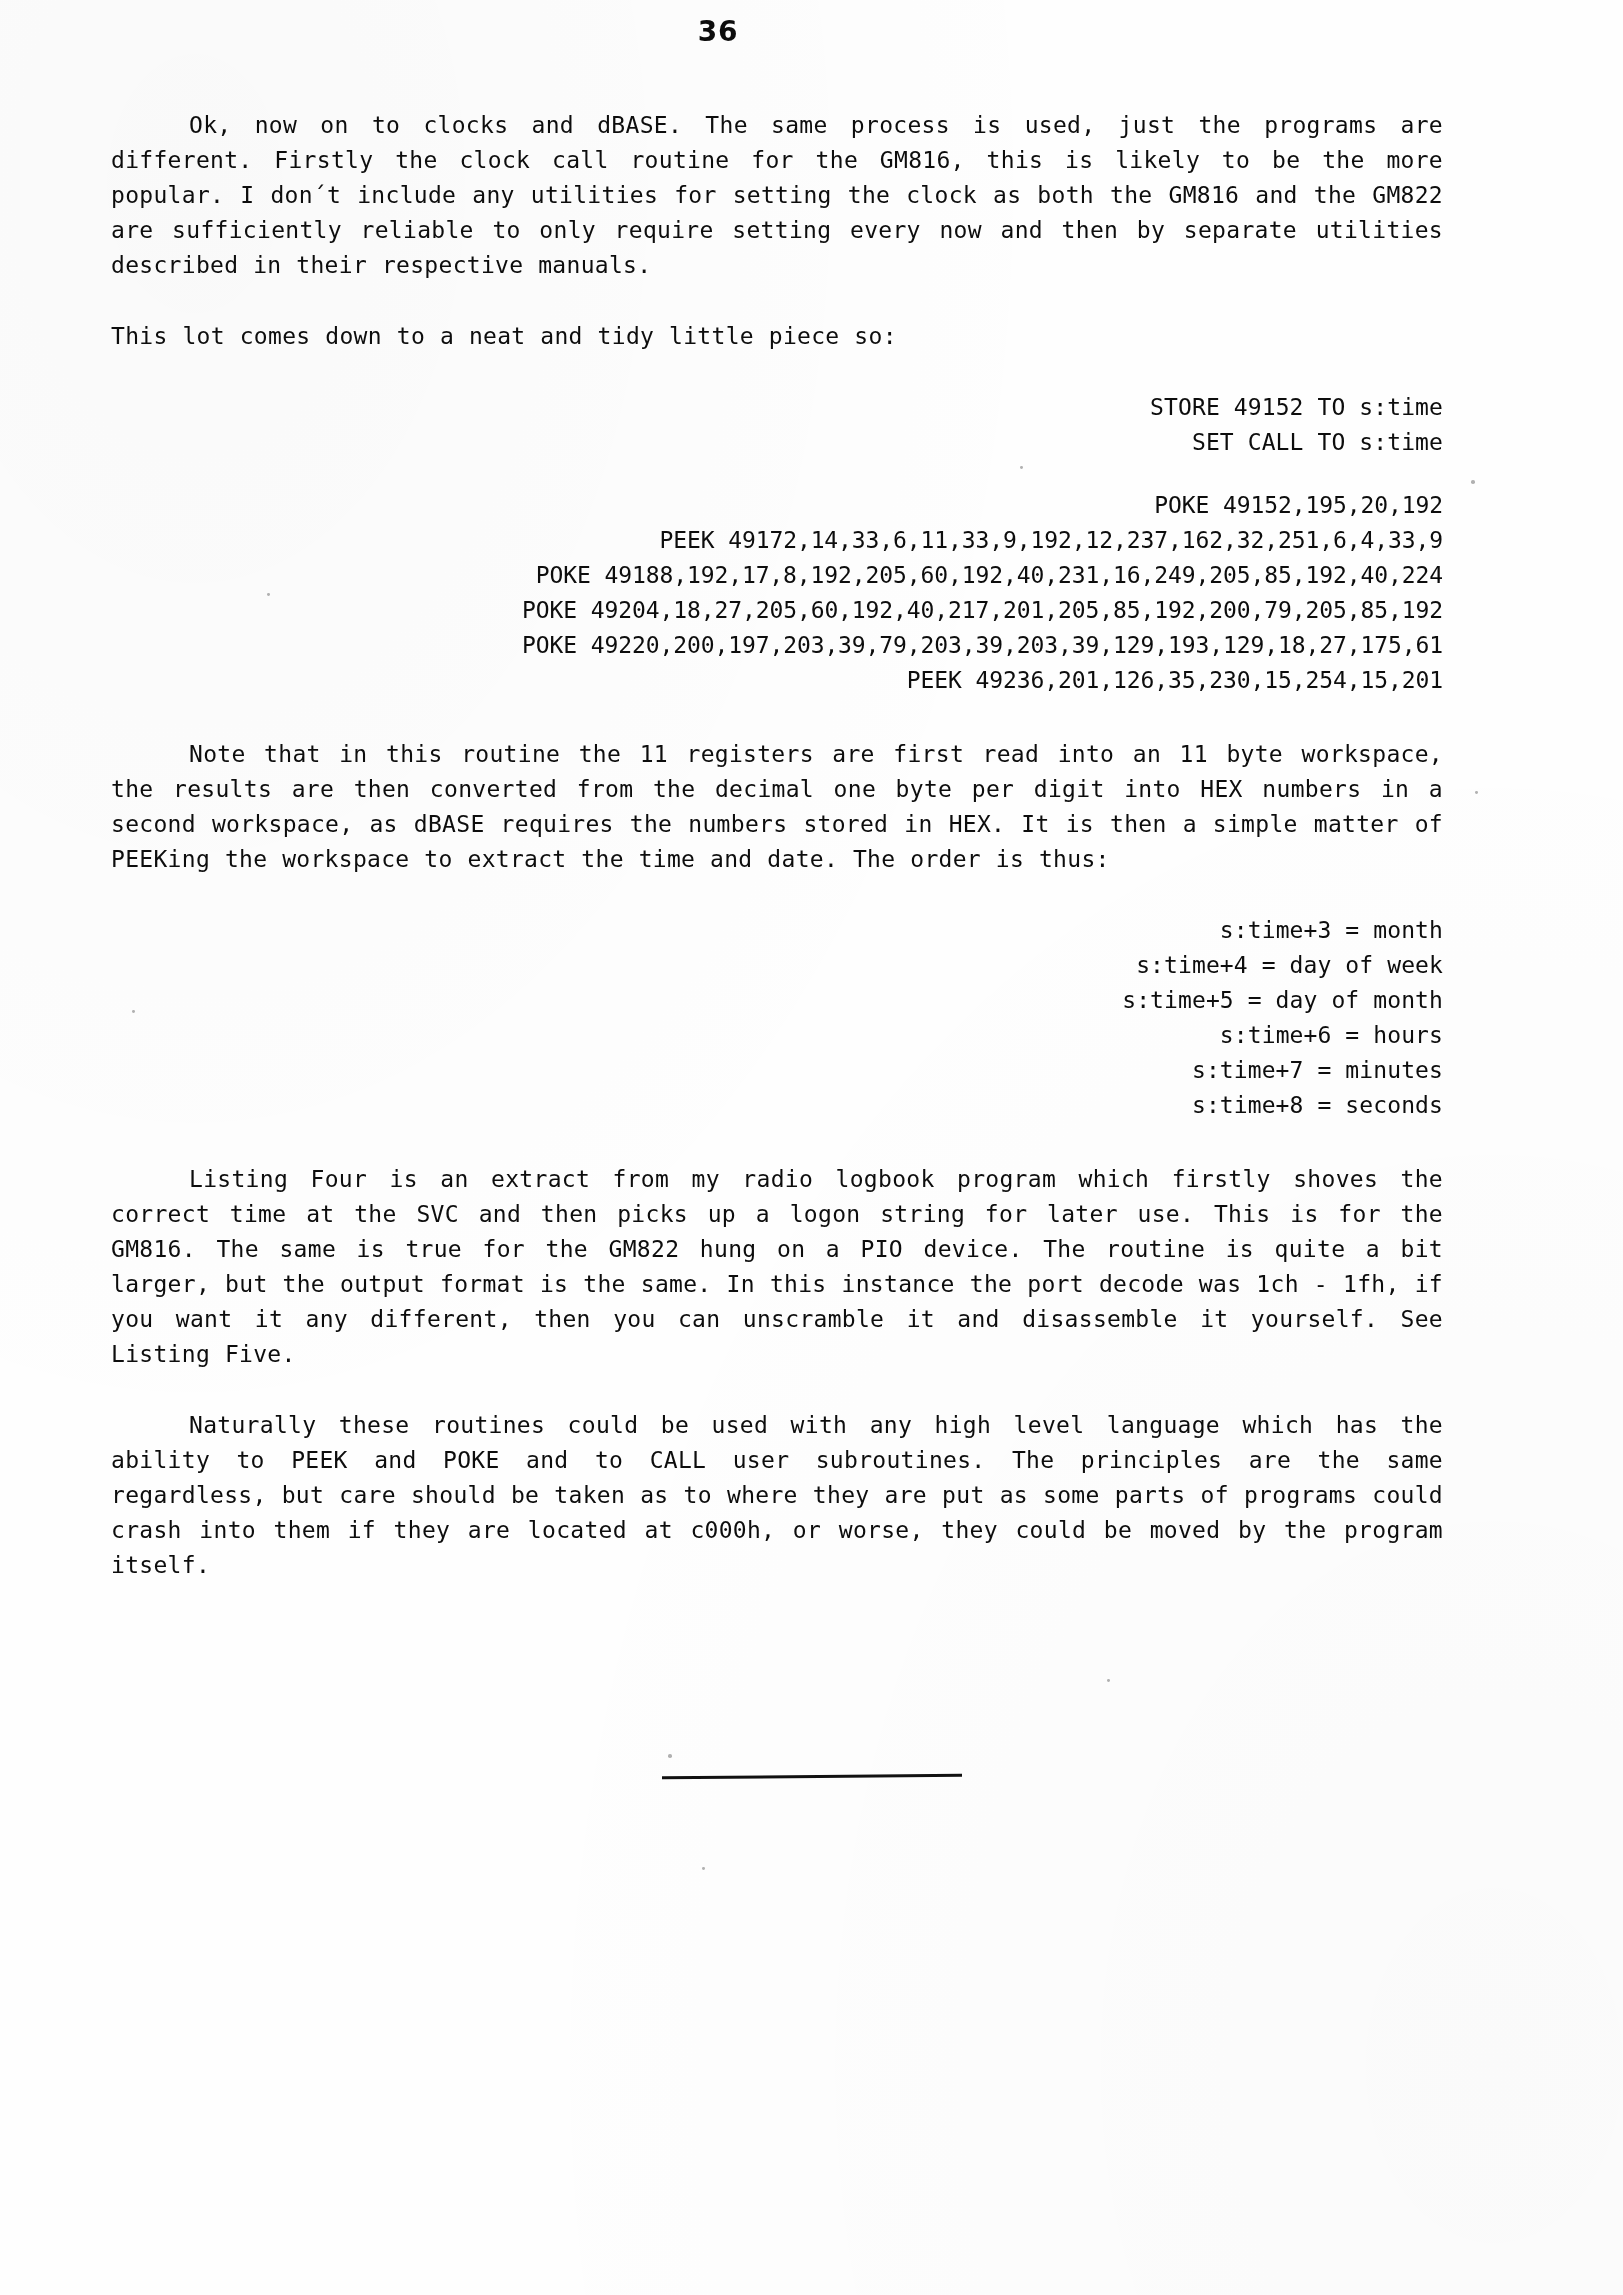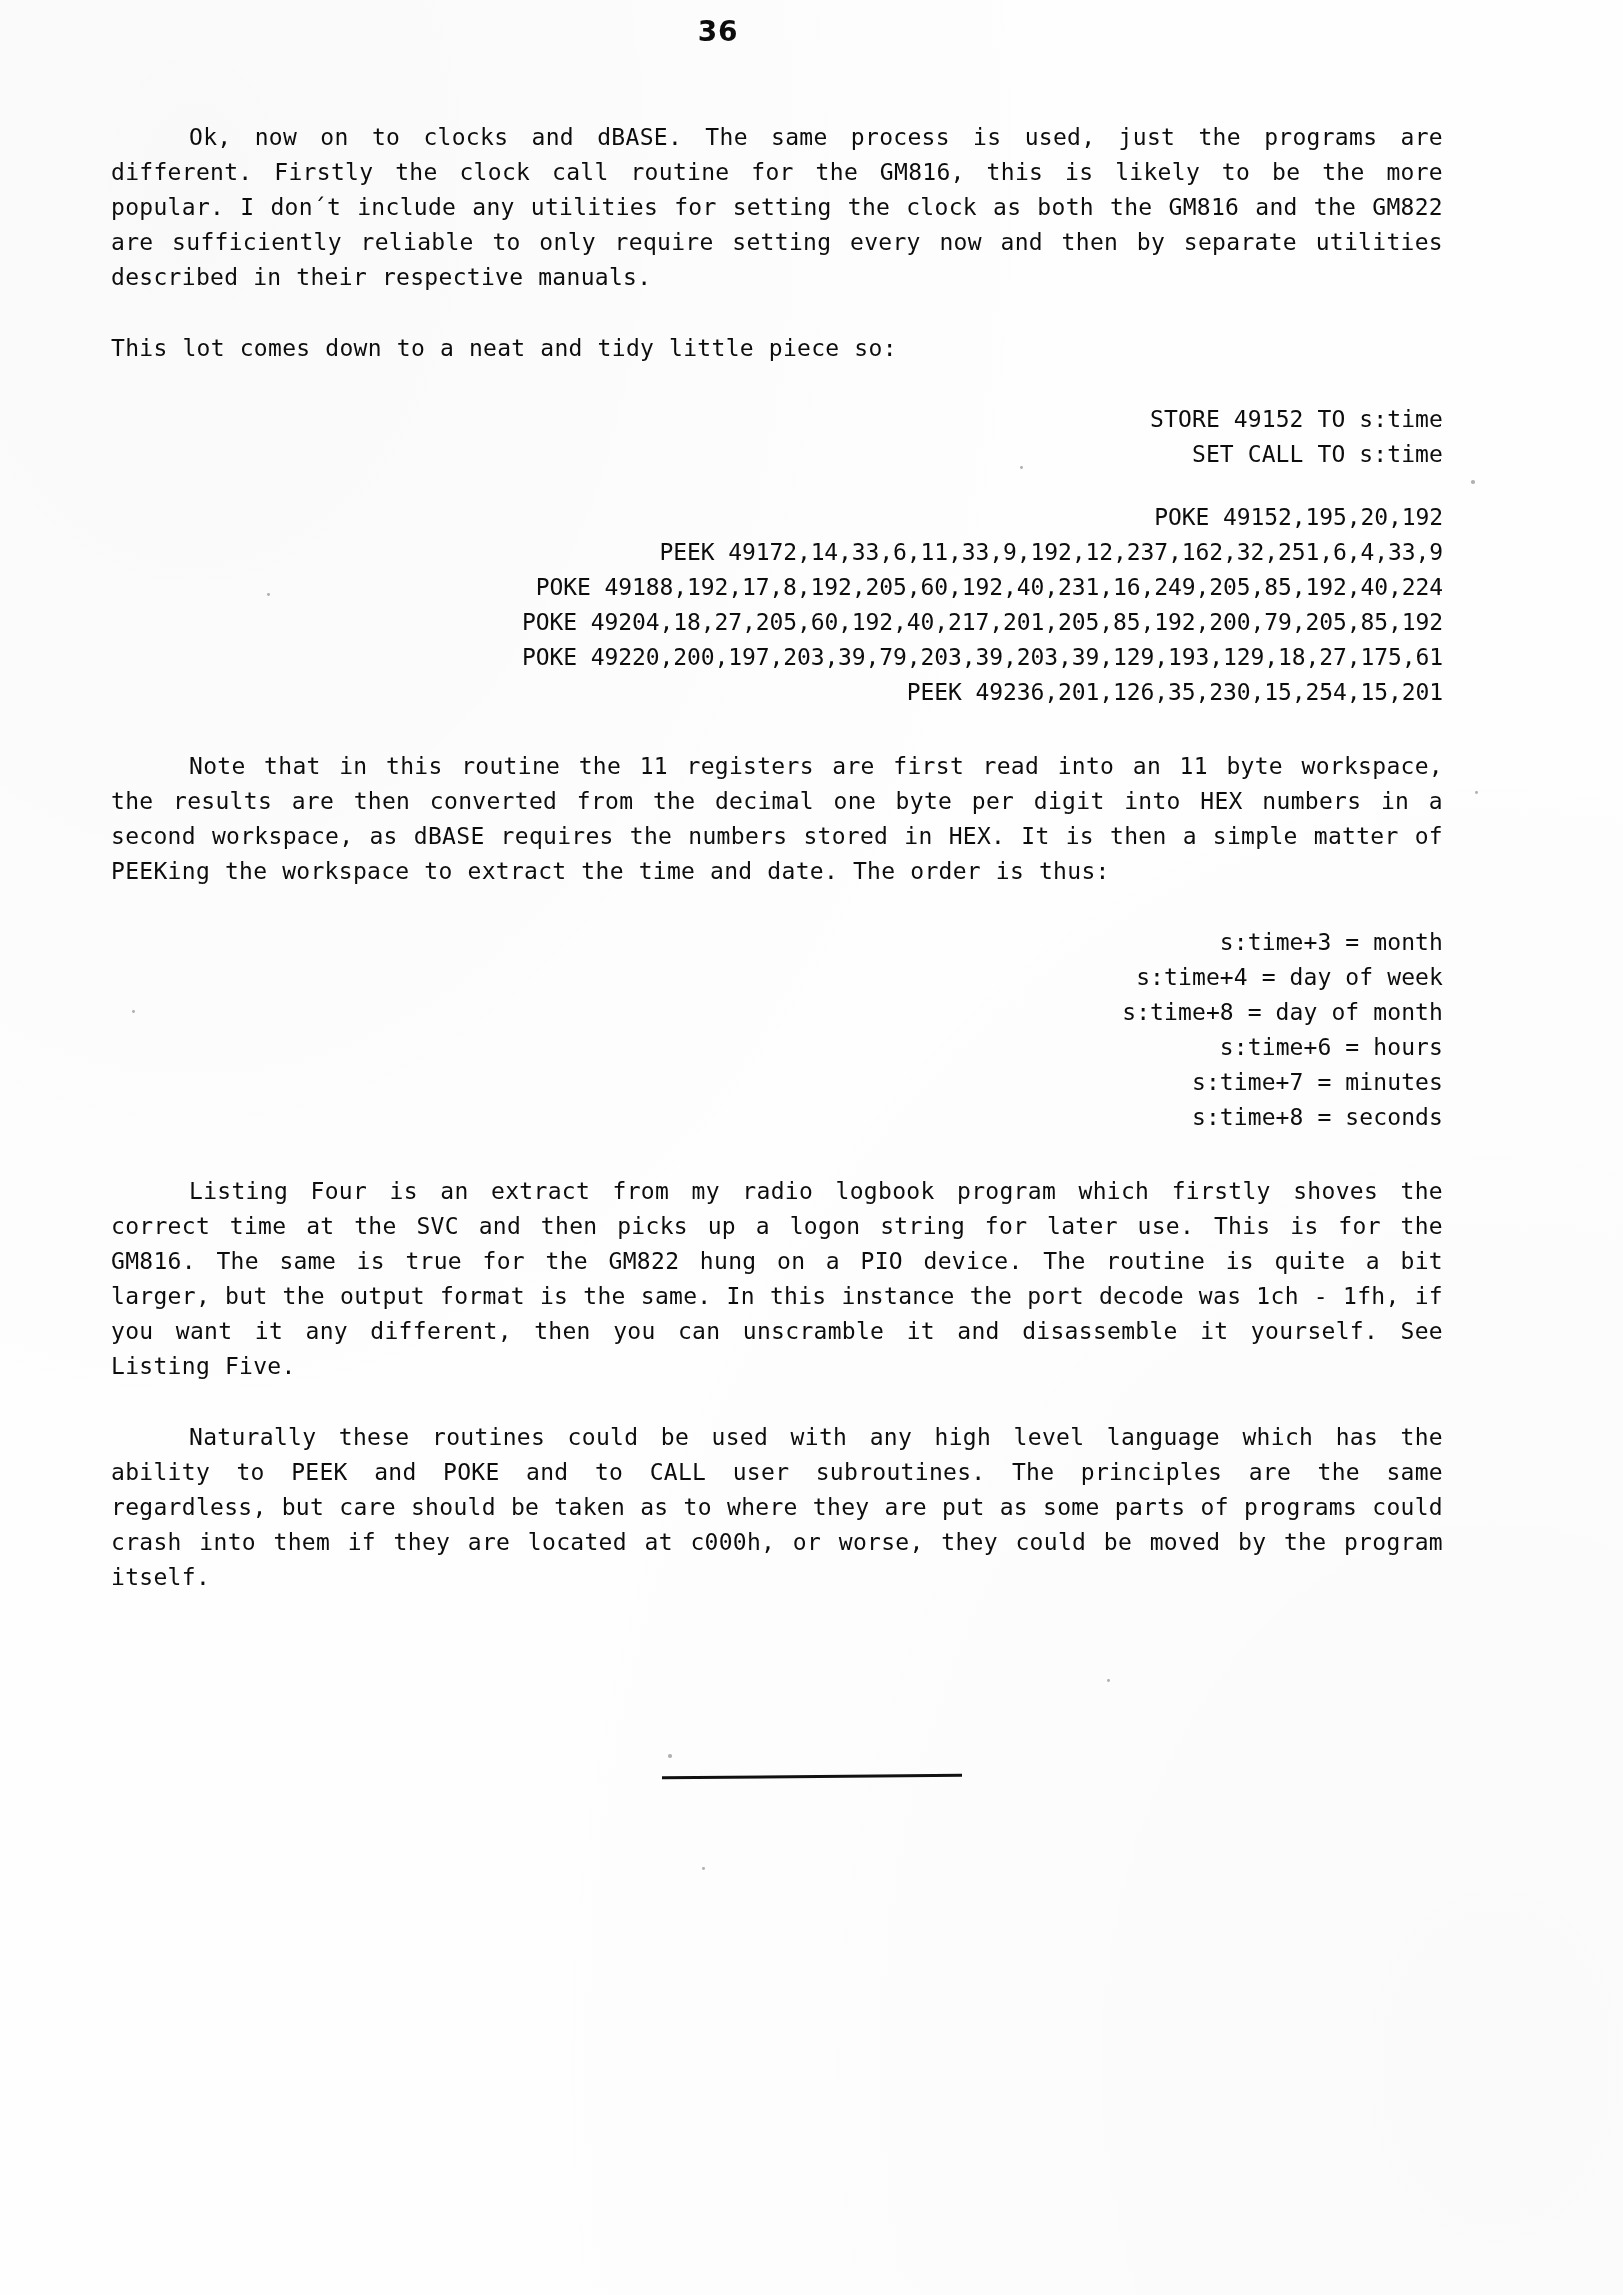"Ok, now on to clocks" #content { top: 120px -> 108px }
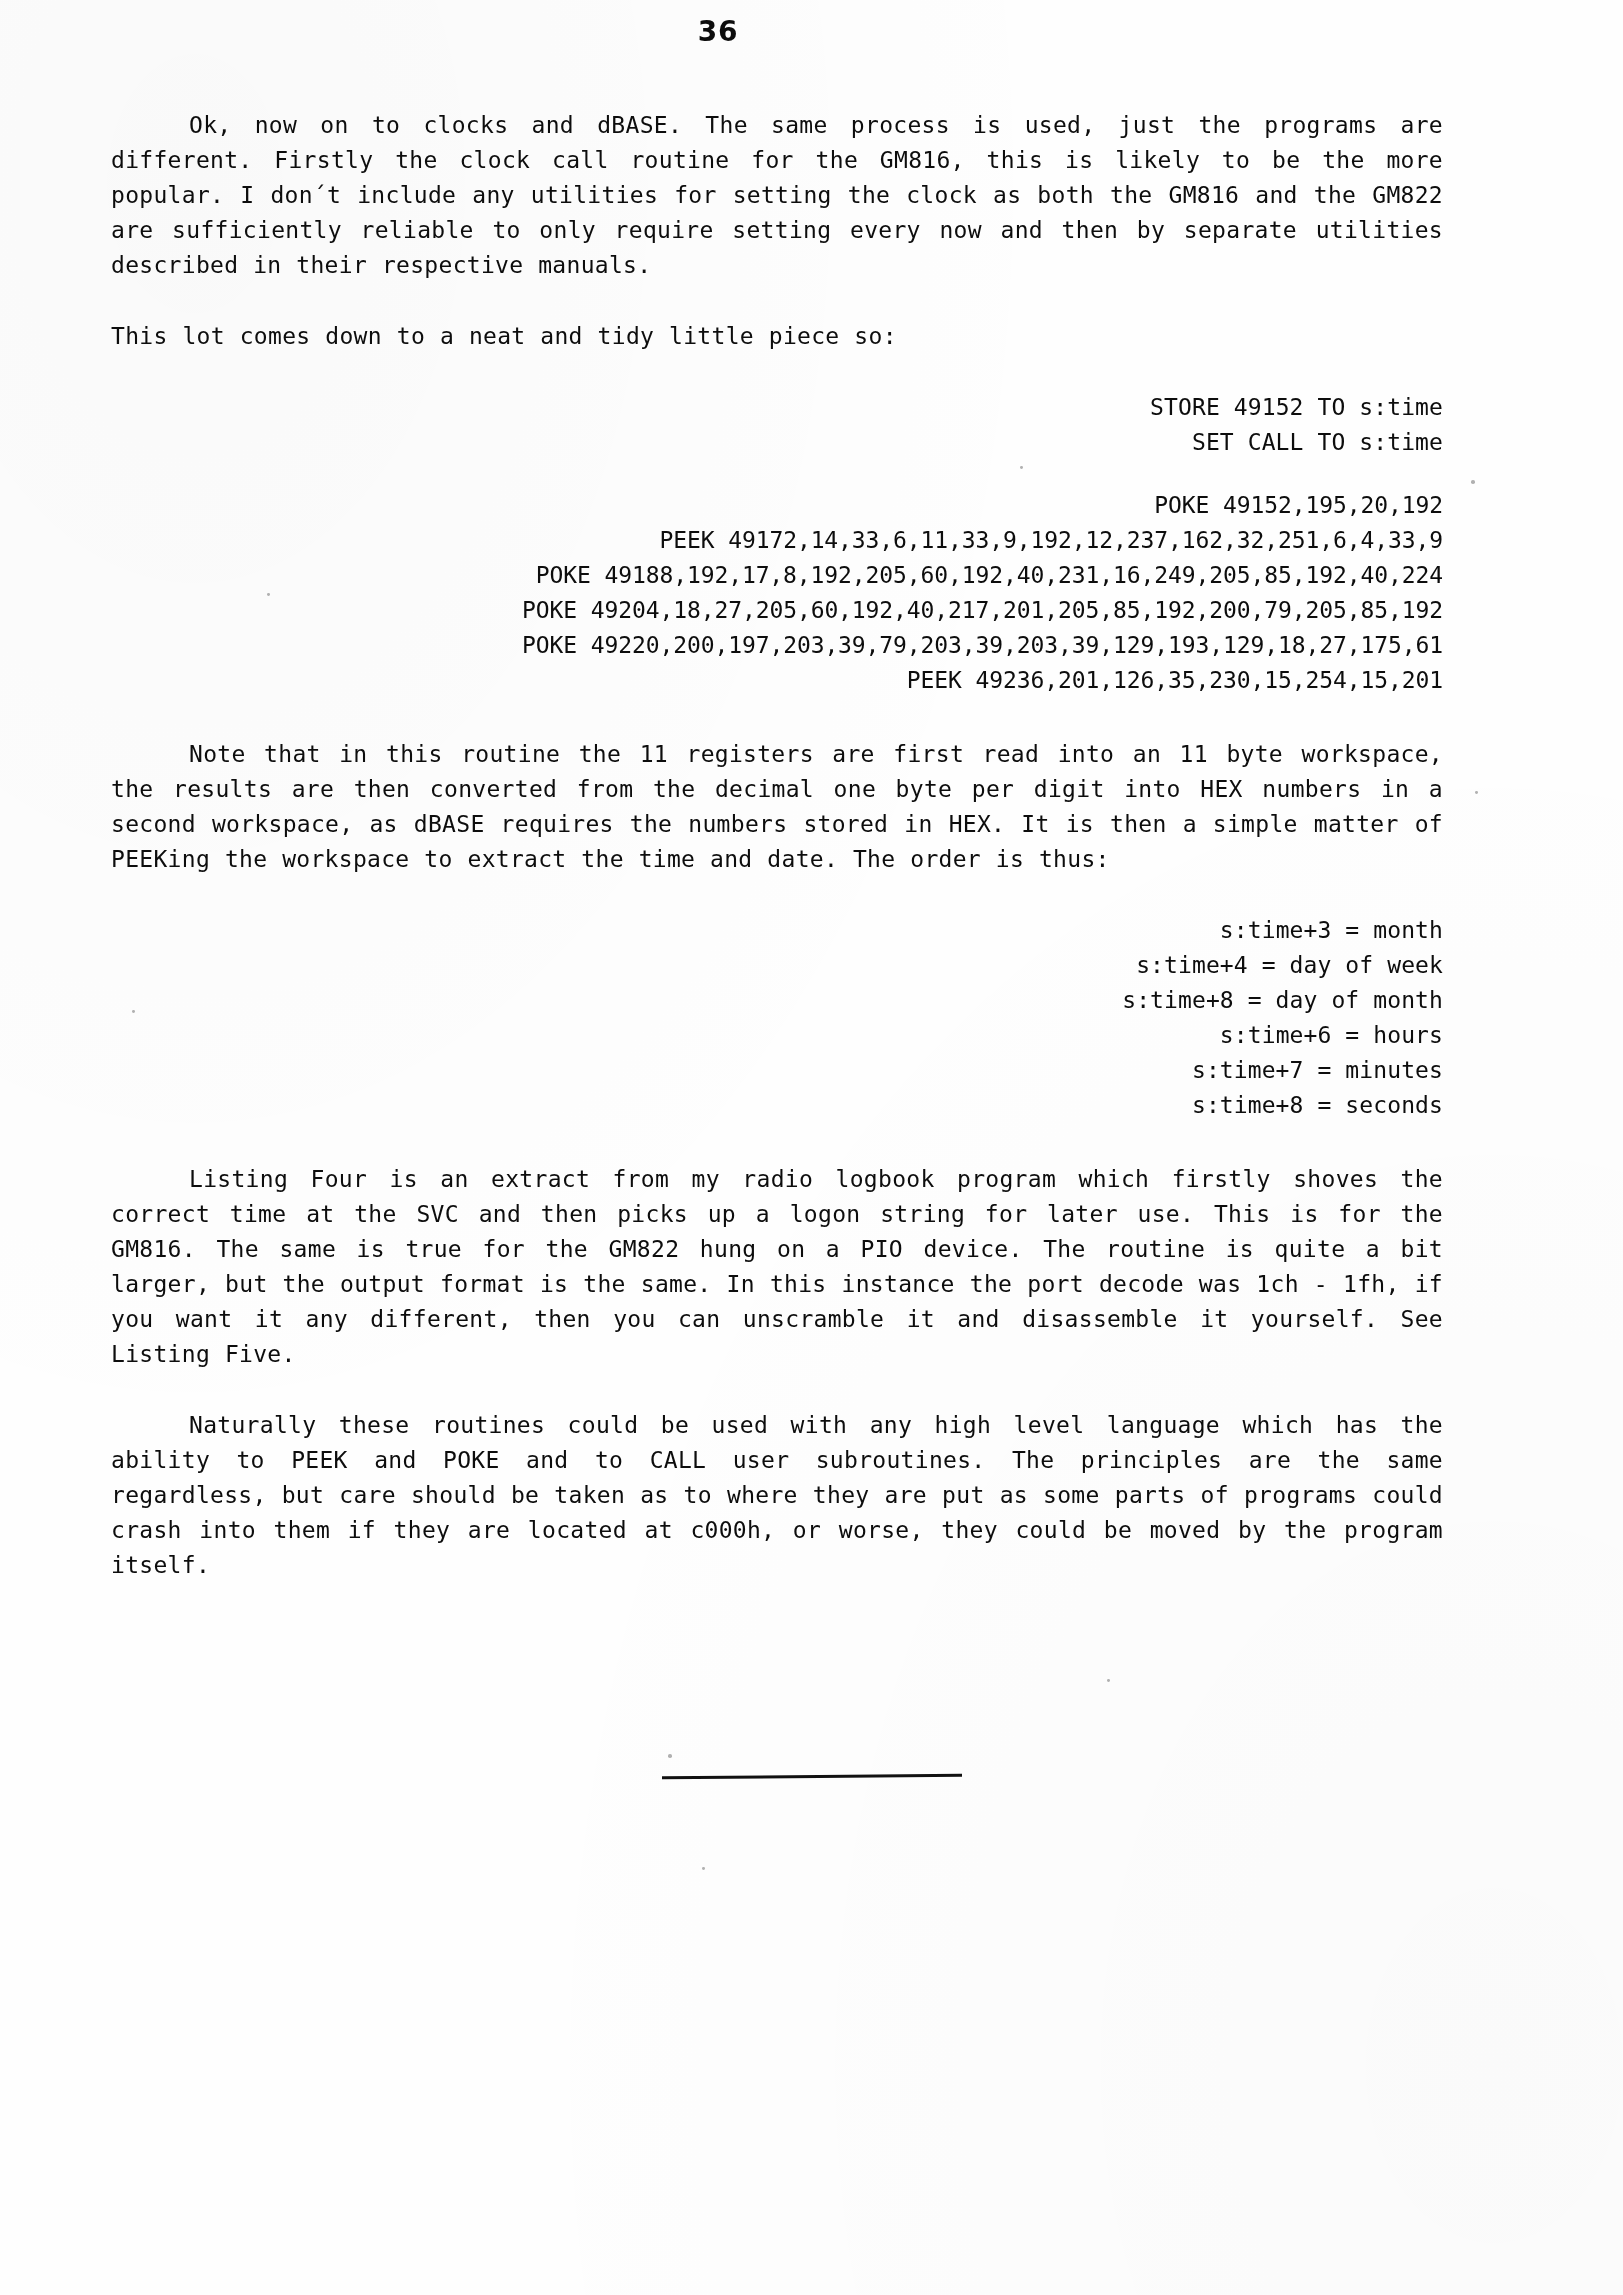"s:time+8 = day of month" div.code-line { text: s:time+8 -> s:time+5 }
